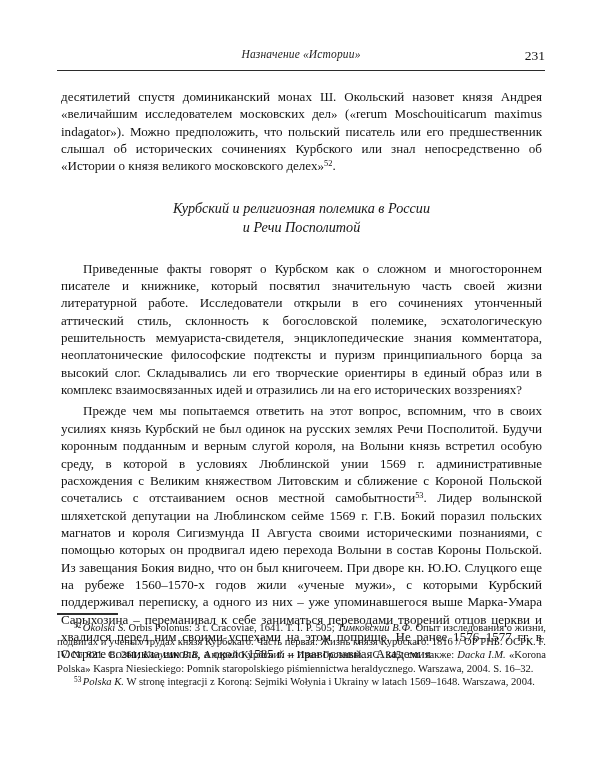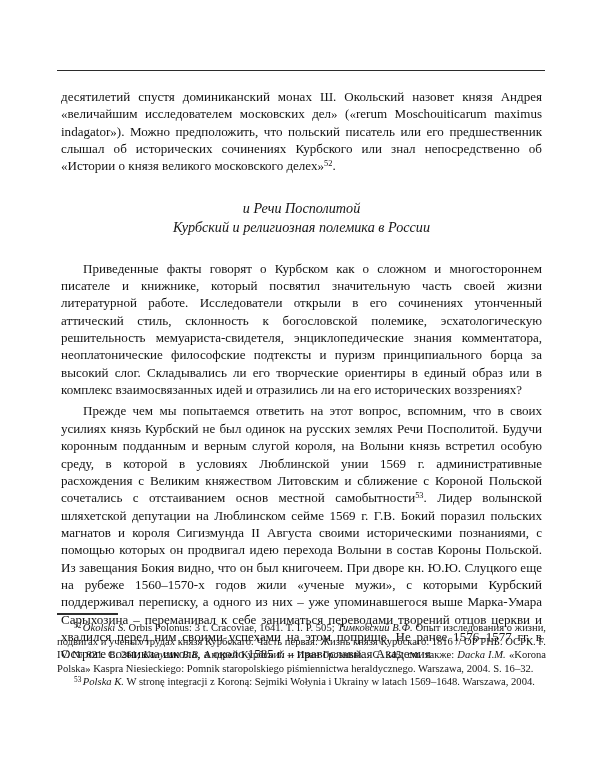"Назначение «Истории»" div.running-head { html: none -> <div> <span>Назначение «Истории»</span> <span>231</span> </div> }
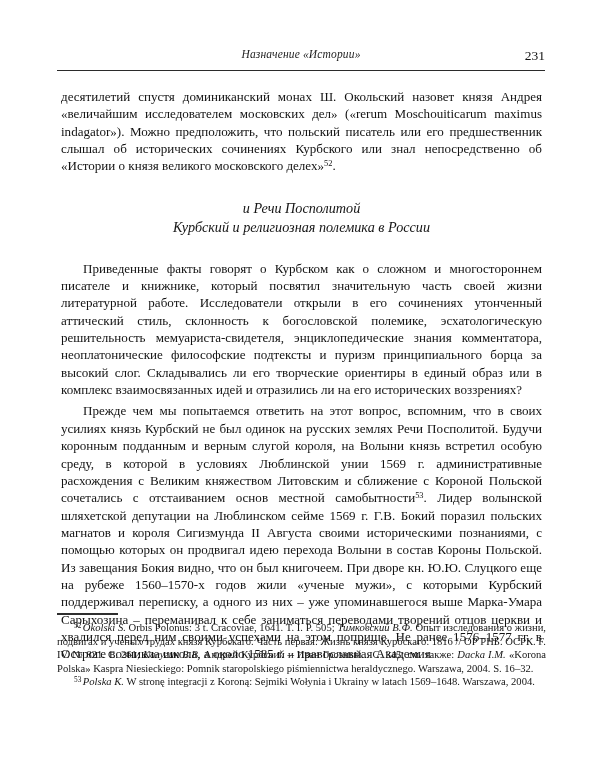"и Речи Посполитой" span.line { order: before "Курбский и религиозная полемика в" -> after "Курбский и религиозная полемика в" }
